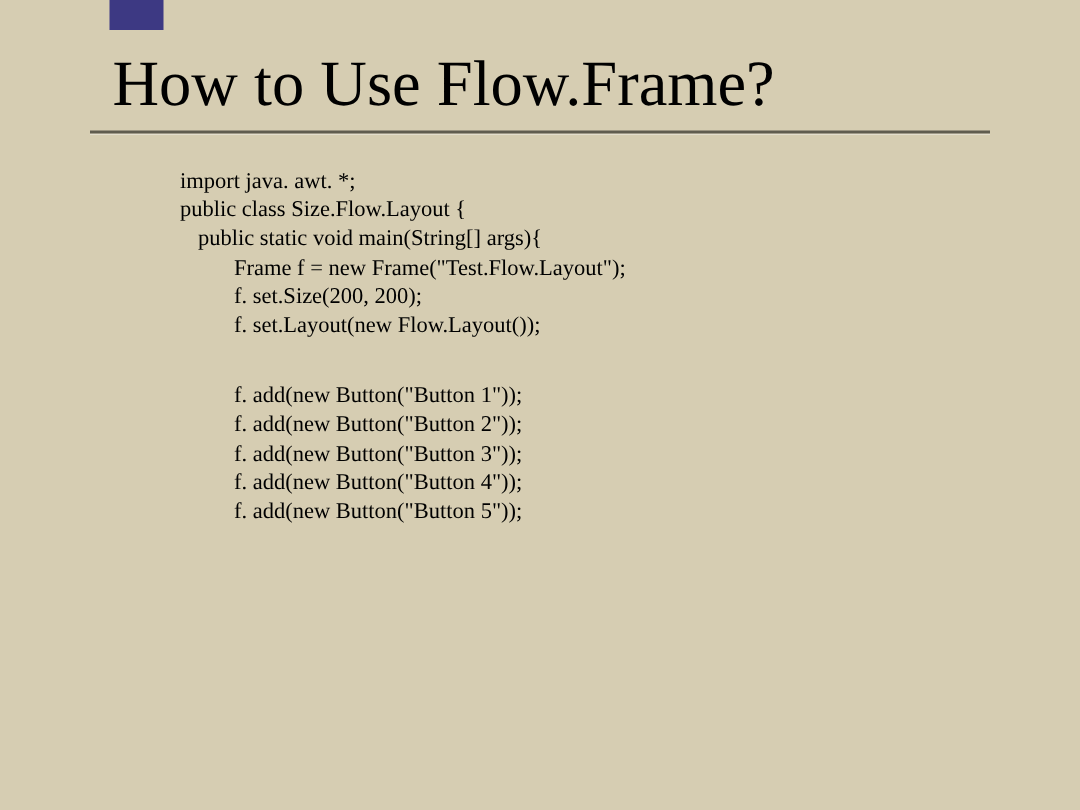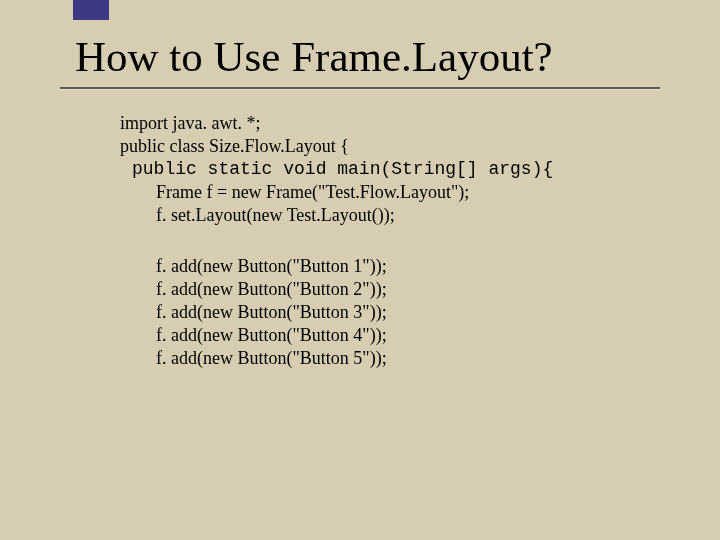"How to Use Frame.Layout?" h1.title { text: Frame.Layout -> Flow.Frame }
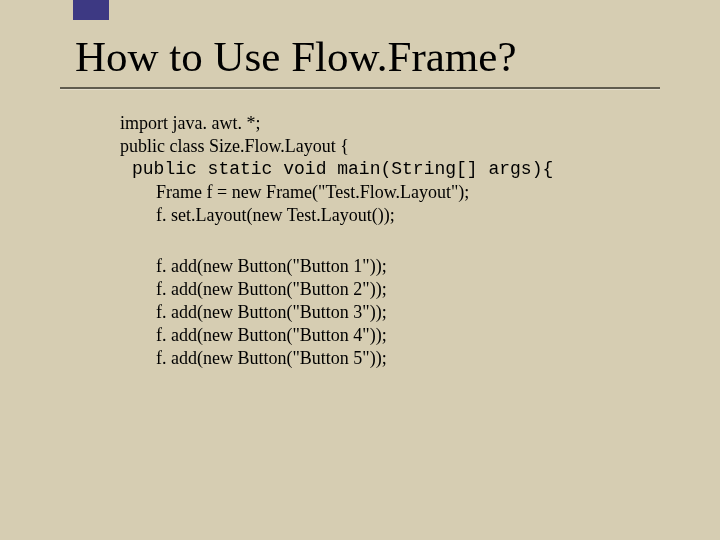"import java. awt. *;" .code-block { font-size: 18px -> 15px }
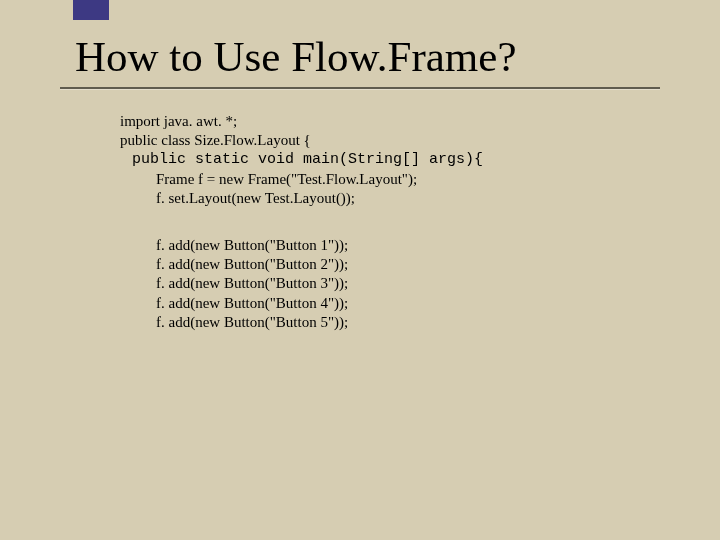"public static void main(String[] args){" .indent-1 { font-family: Liberation Mono, monospace -> none }
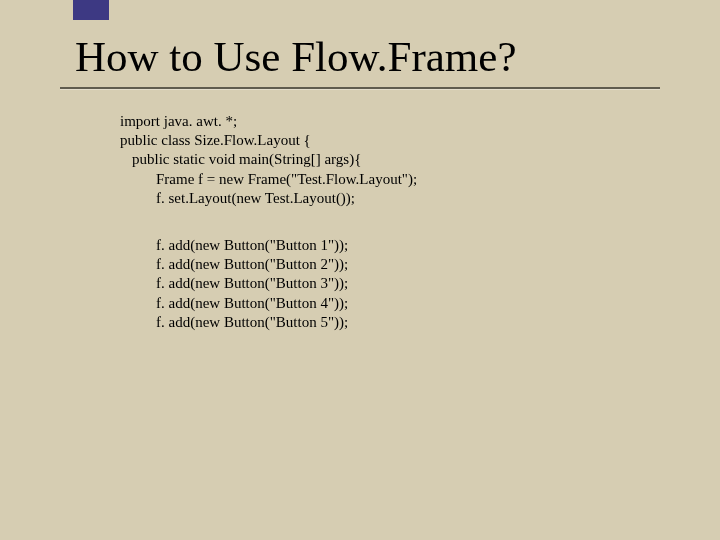"f. set.Size(200, 200);" div.indent-2 { html: none -> <div>f. set.Size(200, 200);</div> }
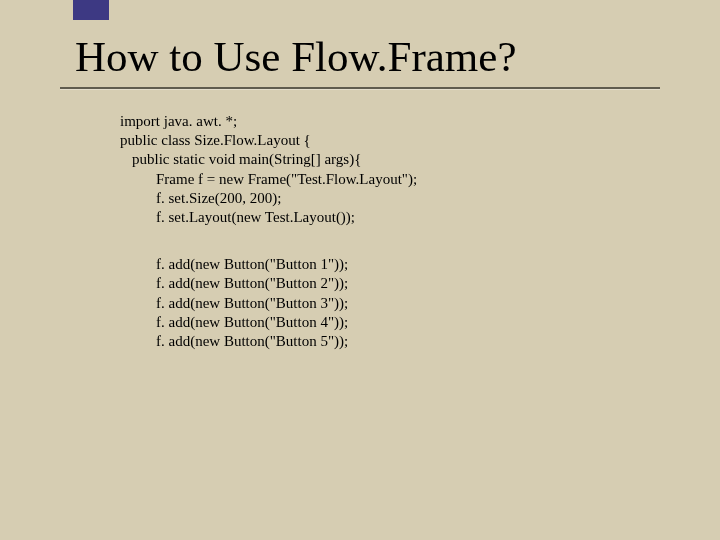"f. set.Layout(new Test.Layout());" div.indent-2 { text: Test.Layout -> Flow.Layout }
